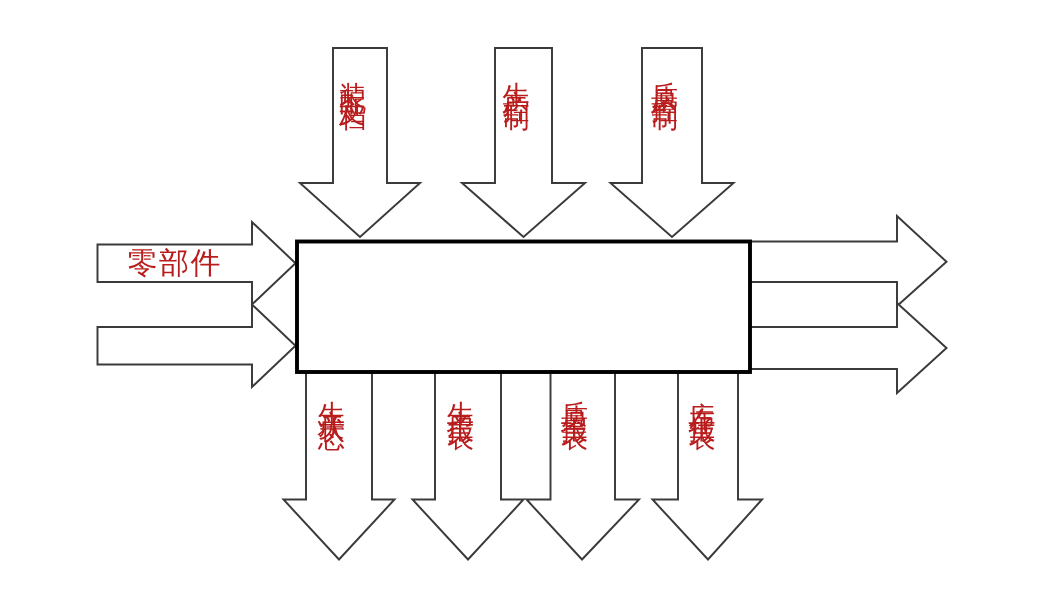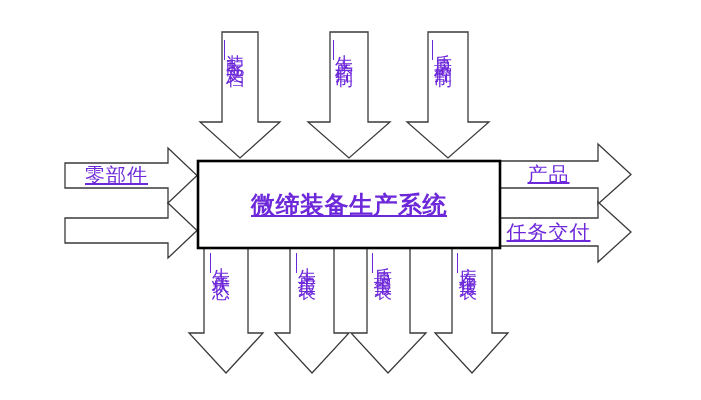"零部件" .label { color: #6d28d9 -> #b91c1c; text-decoration: underline -> none }
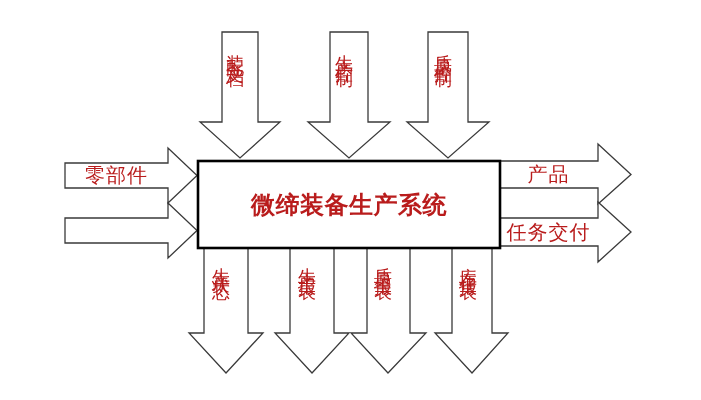"产品" div.label { html: <div>产品</div> -> none }
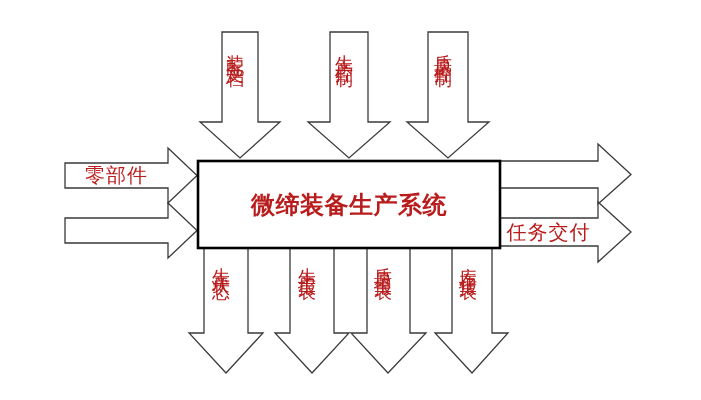"微缔装备生产系统" div.label { html: <div>微缔装备生产系统</div> -> none }
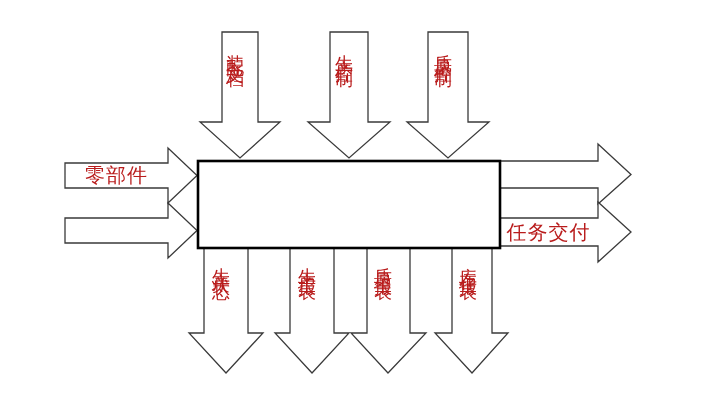"任务交付" div.label { html: <div>任务交付</div> -> none }
